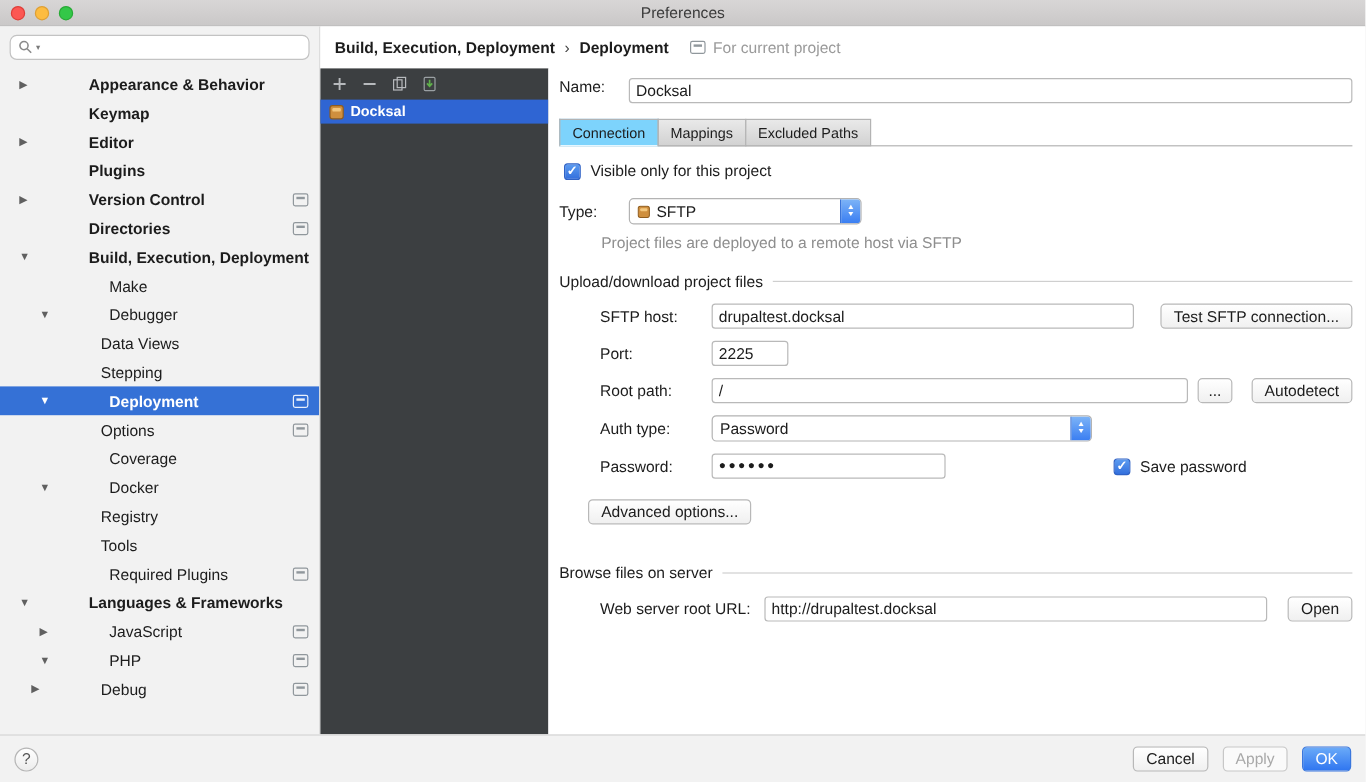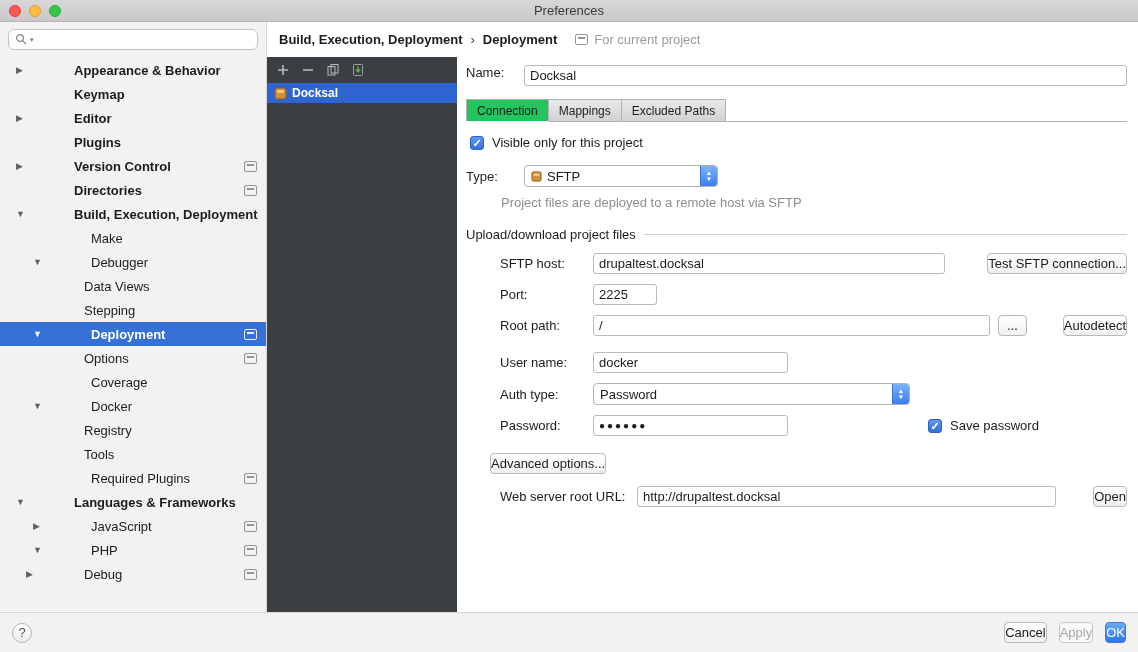"Connection" .tab.active { background: #22c55e -> #7dd3fc }
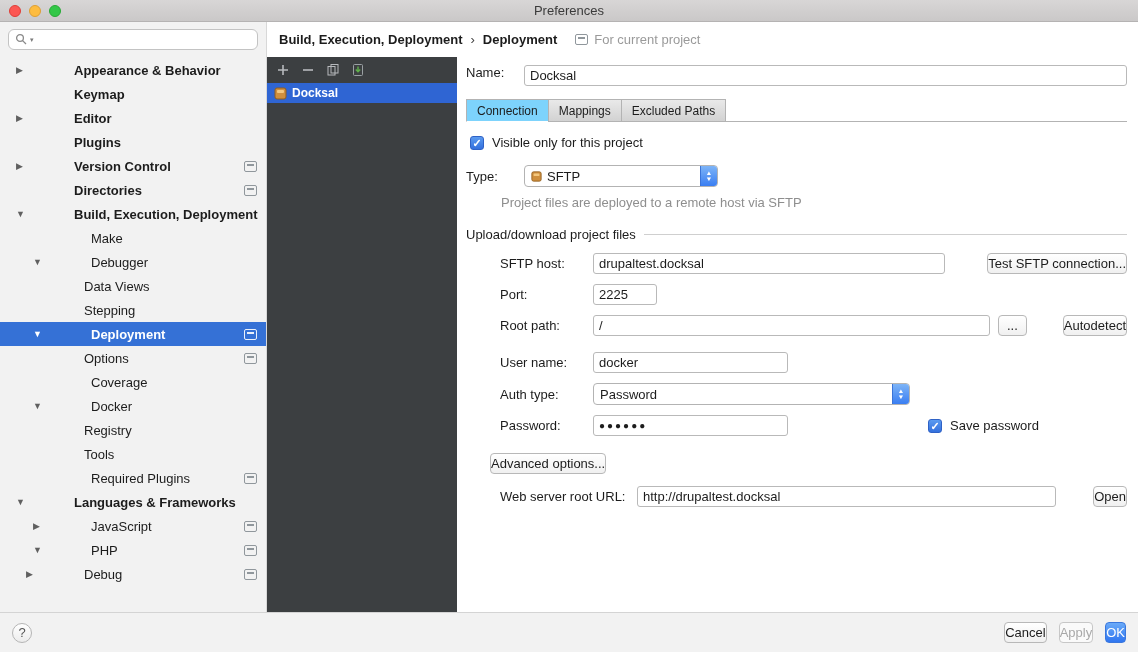"Test SFTP connection..." .btn { padding: 0 0 -> 0 10px }
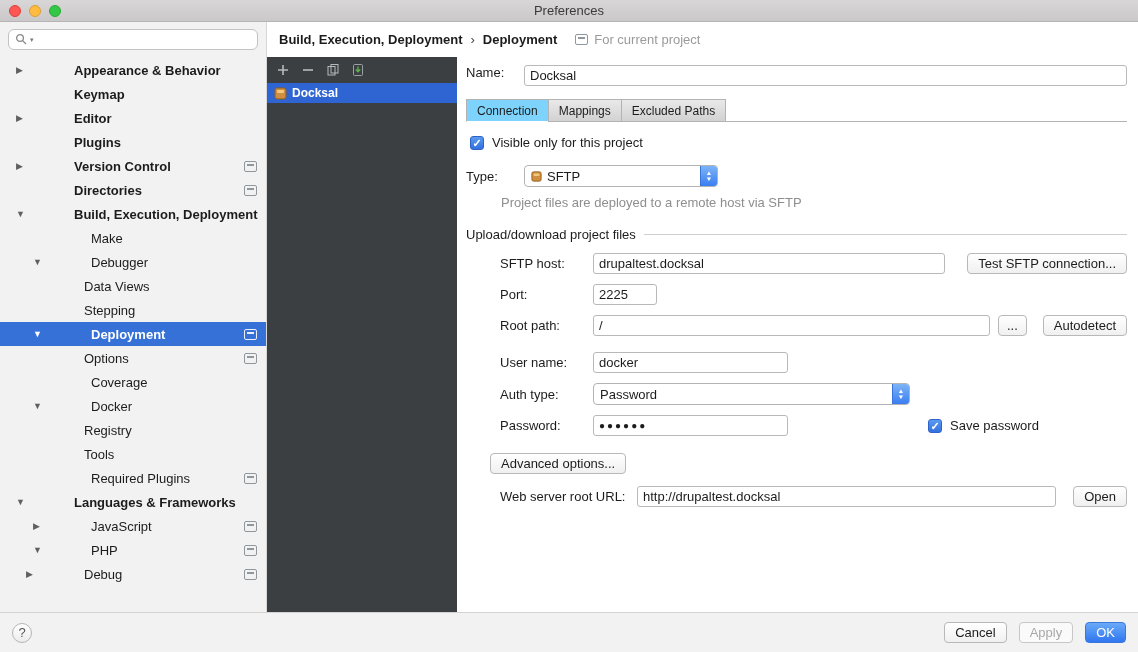"User name:" div.frow { html: <div> <span>User name:</span> <input> </div> -> none }
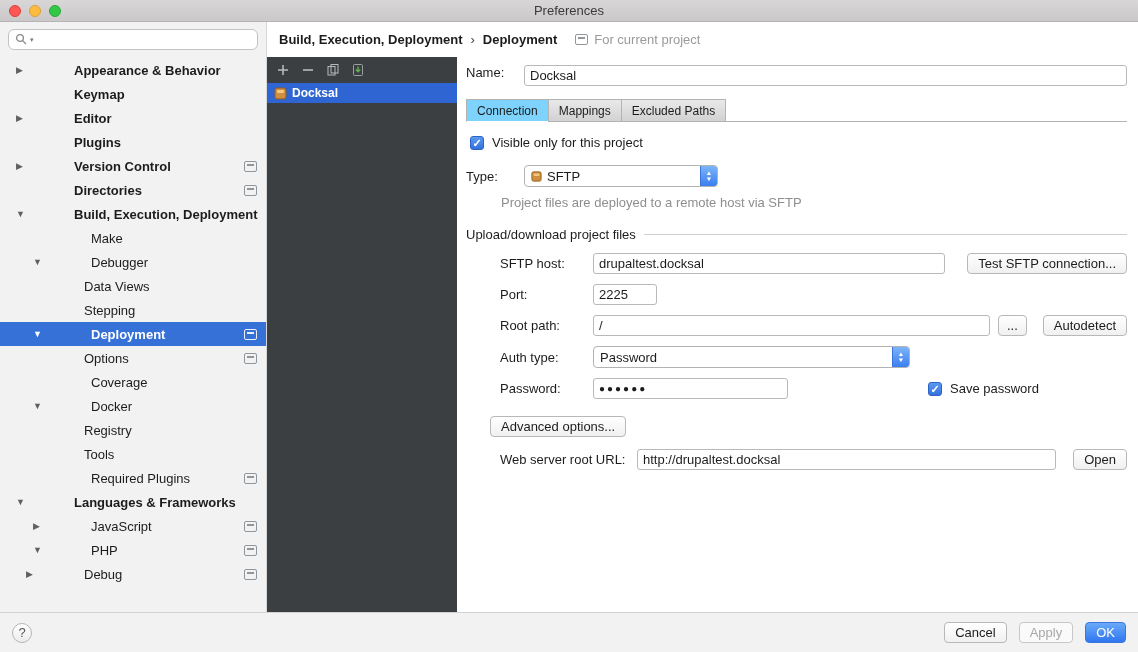"Browse files on server" div.section-hdr { html: none -> <div> <span>Browse files on server</span> <span></span> </div> }
